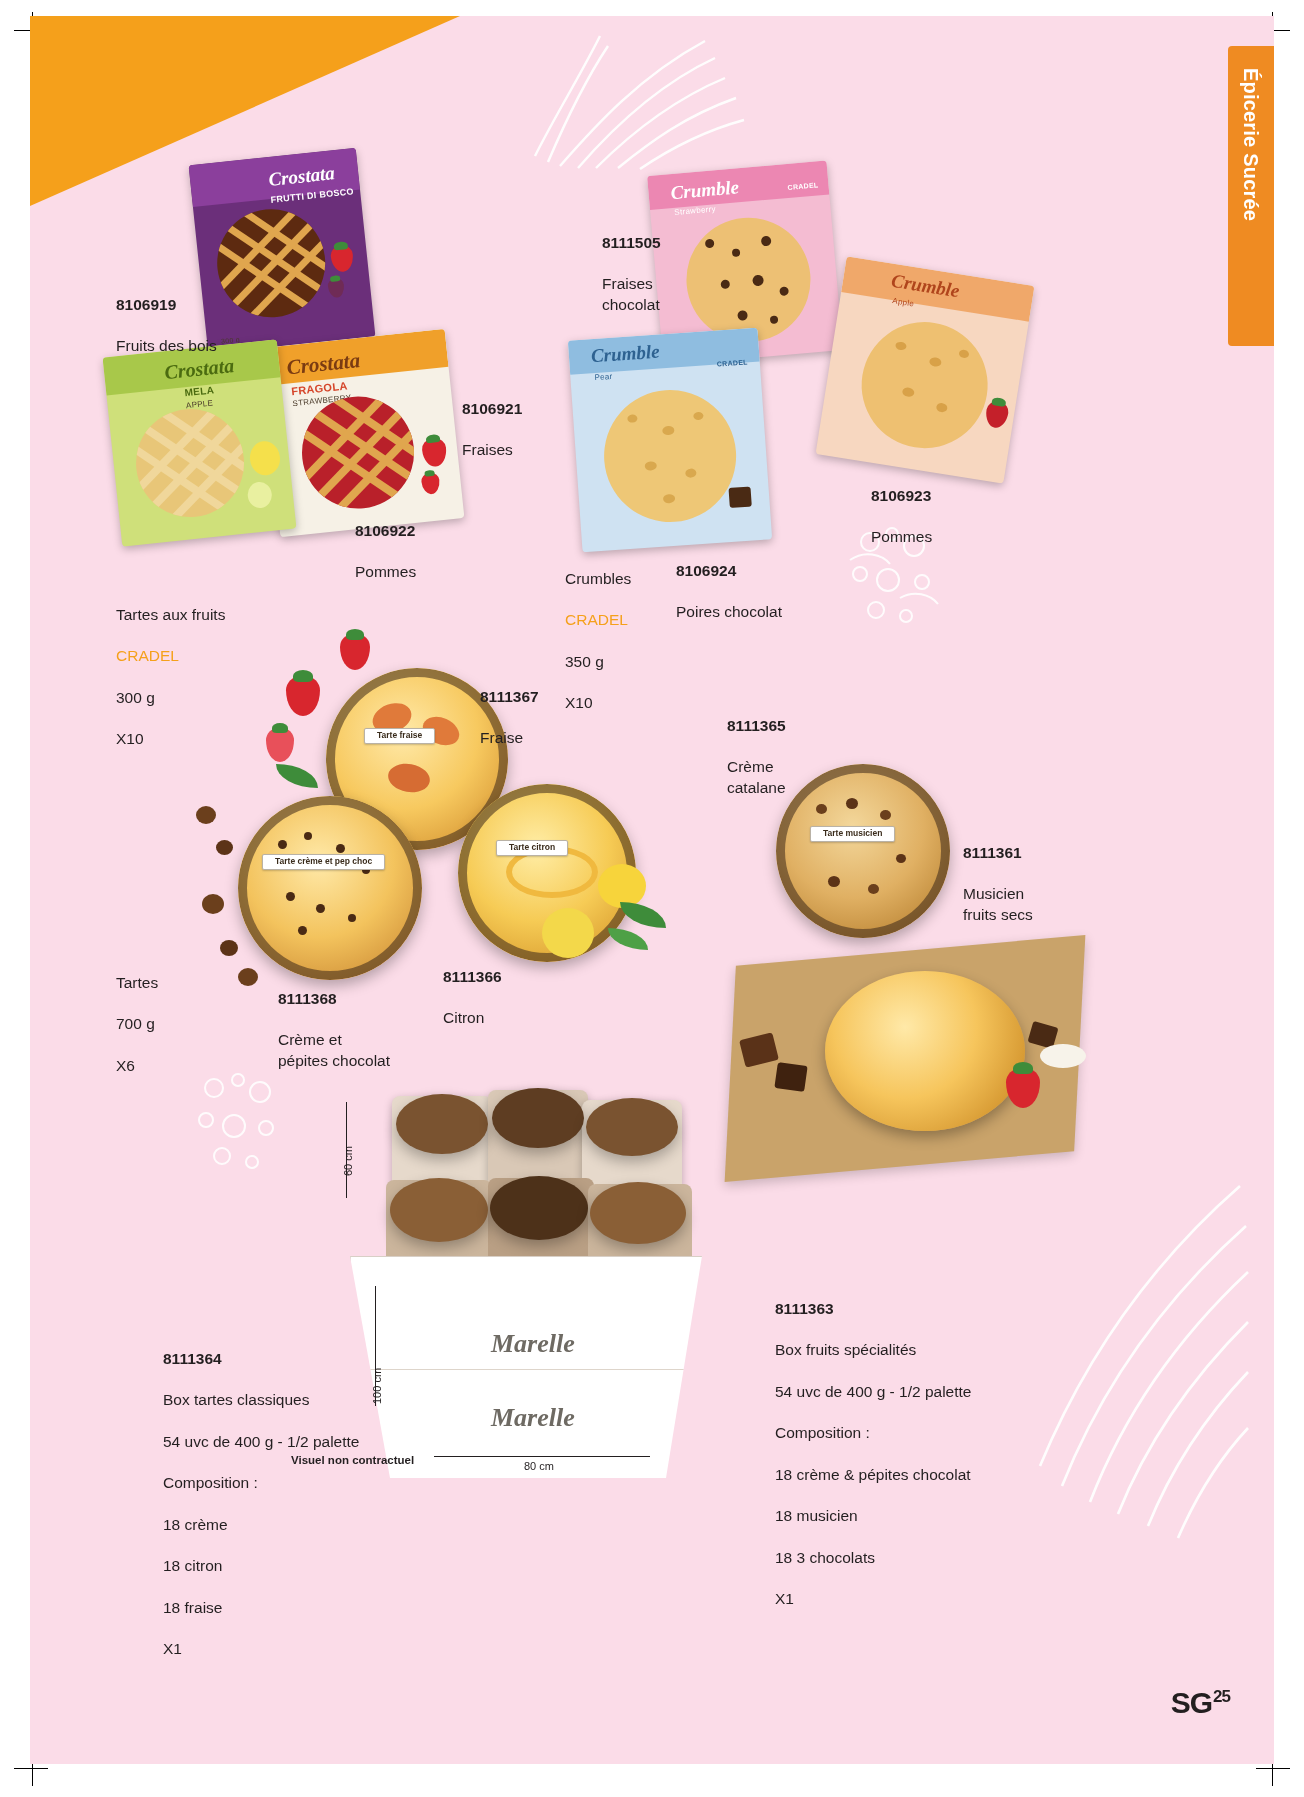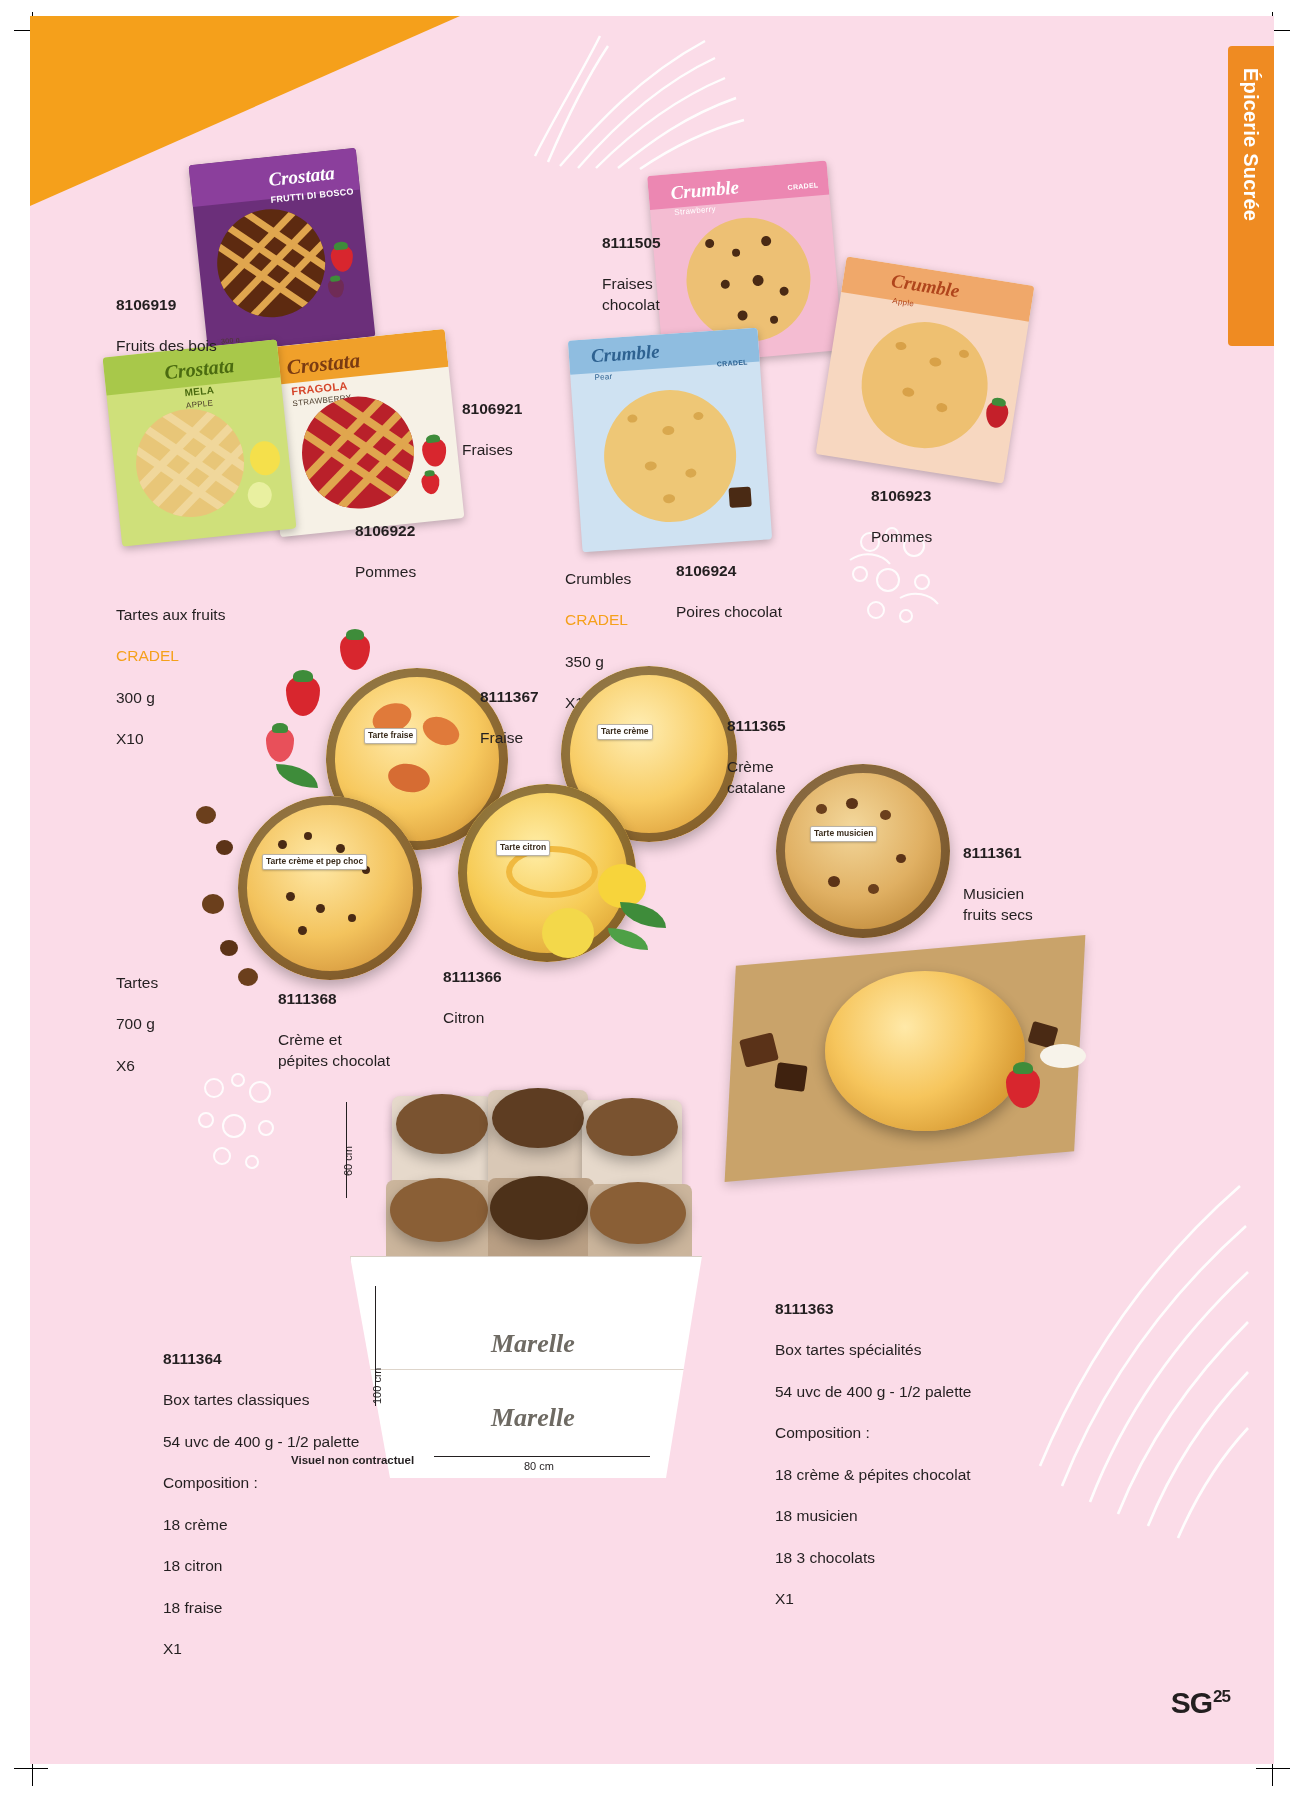"Tarte fraise" .tart-label { padding: 2px 3px -> 2px 12px }
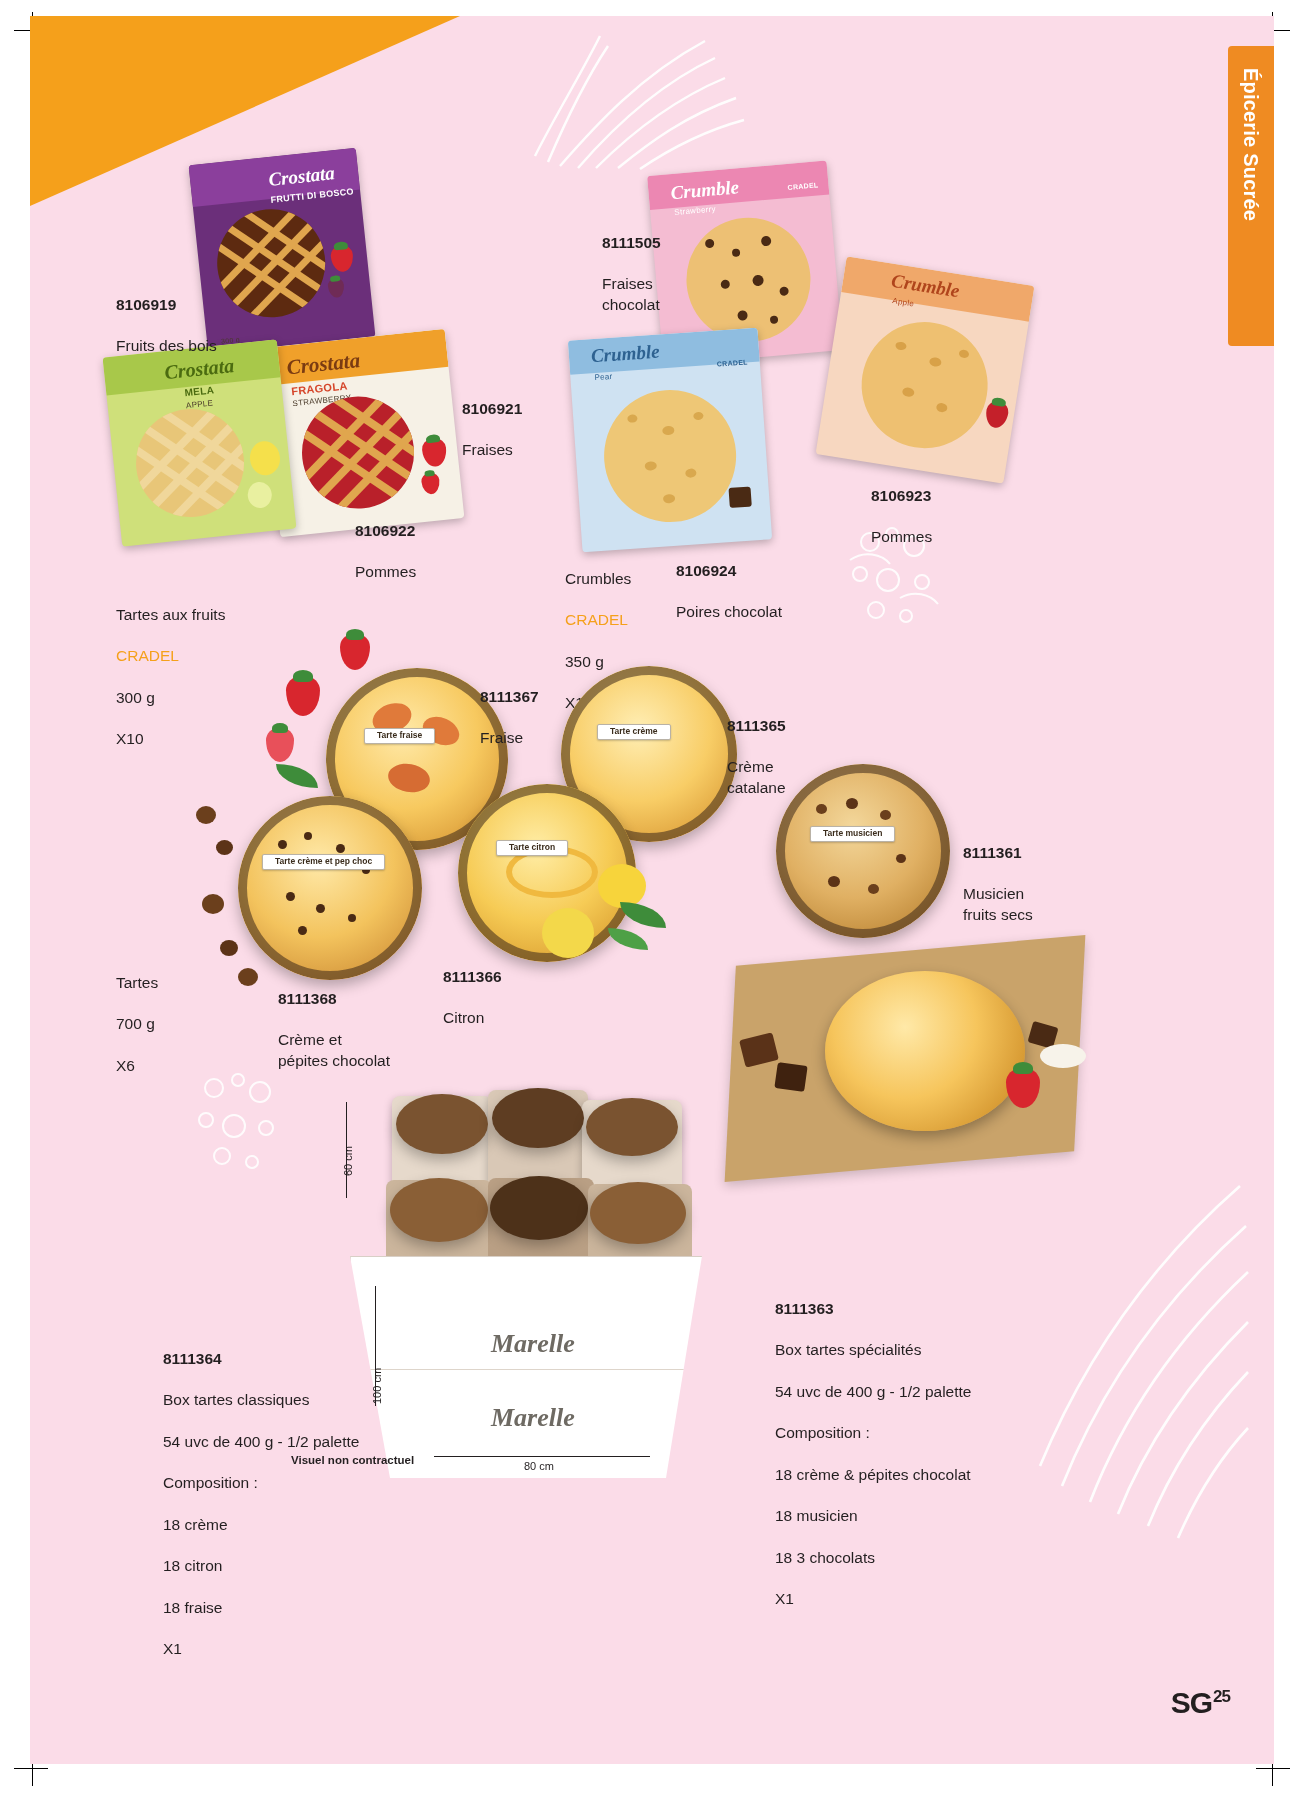"Tarte crème" div.tart { html: <div> <div></div> <div></div> <div> <b>Tarte crème</b> </div> </div> -> none }
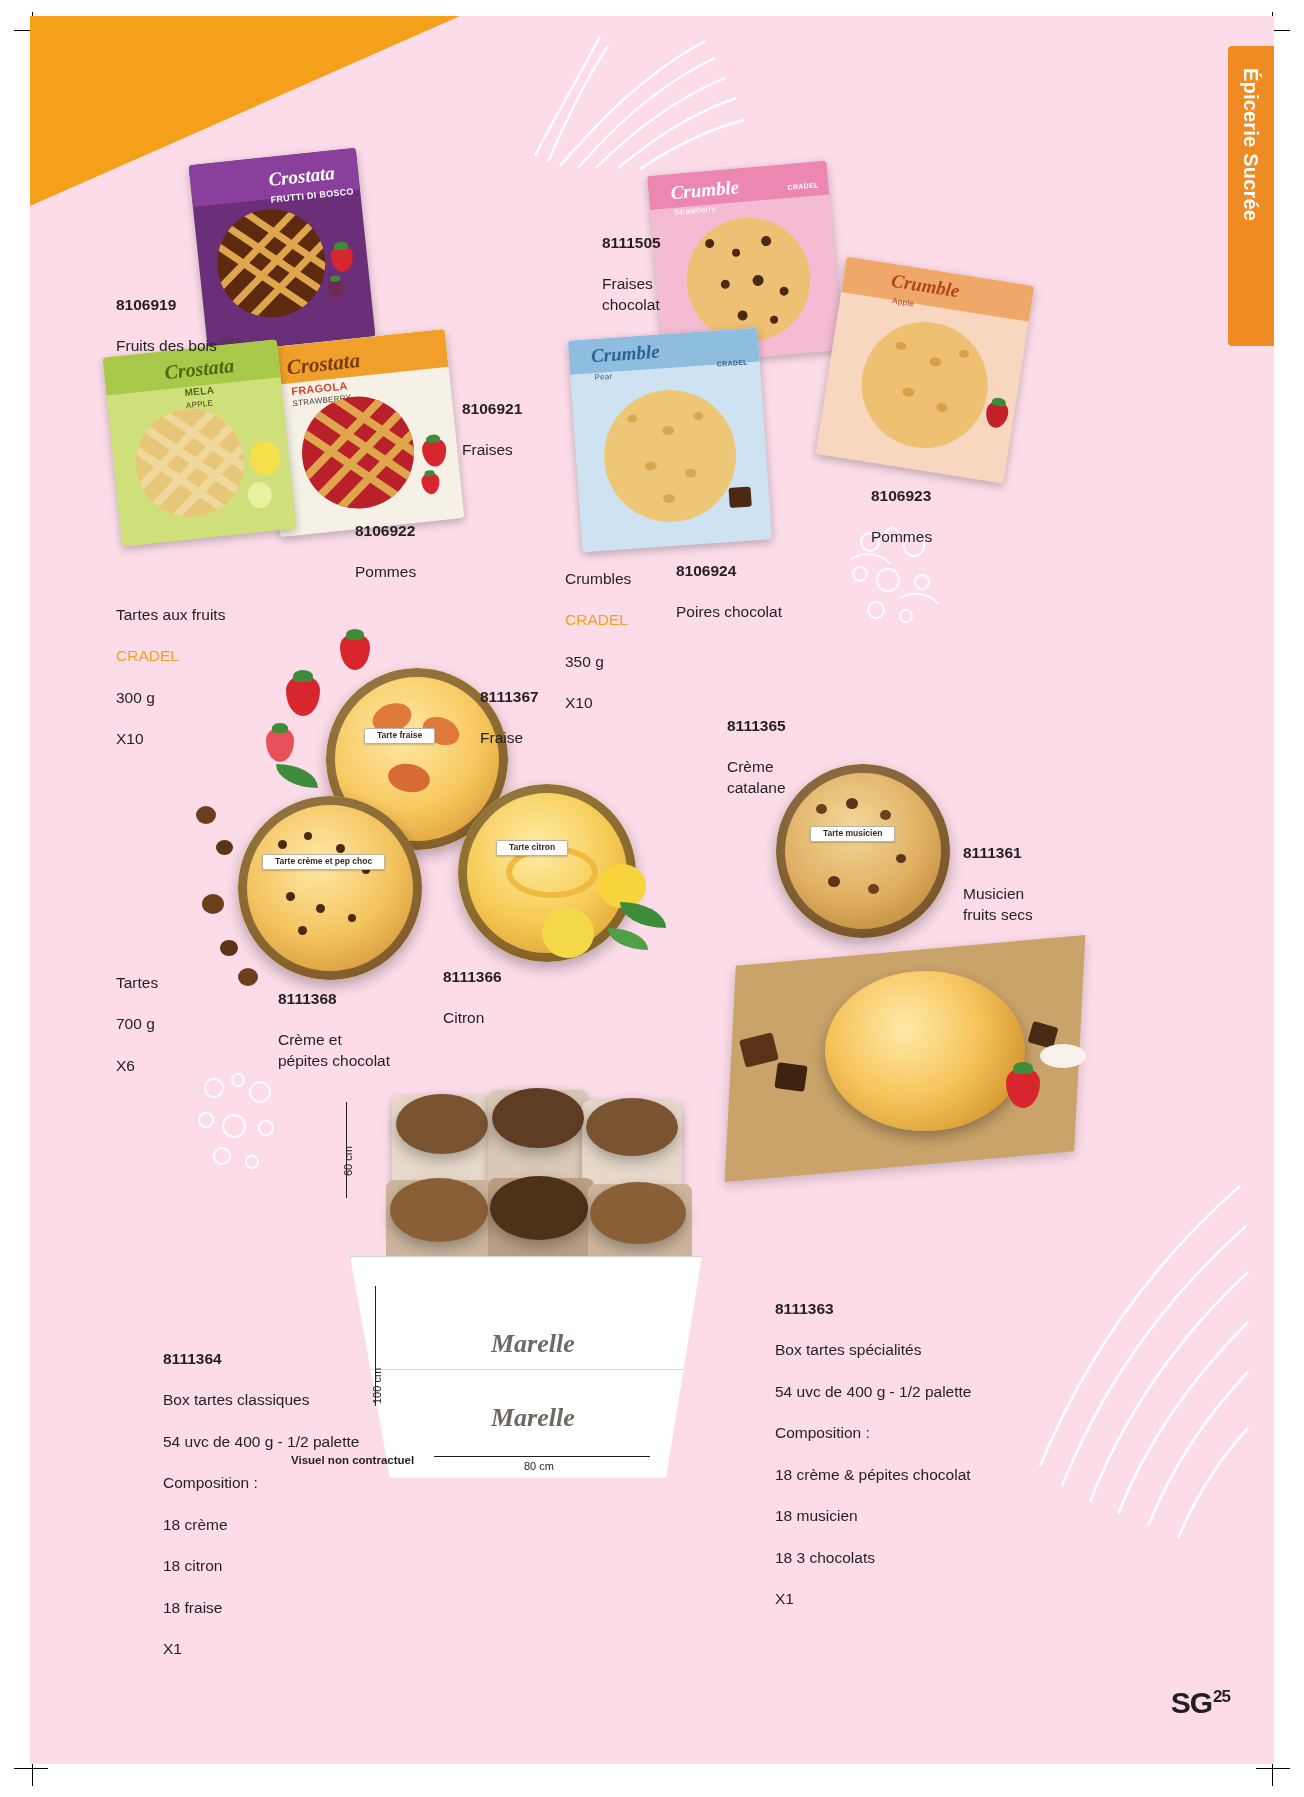"Box tartes spécialités" span { text: tartes -> fruits }
